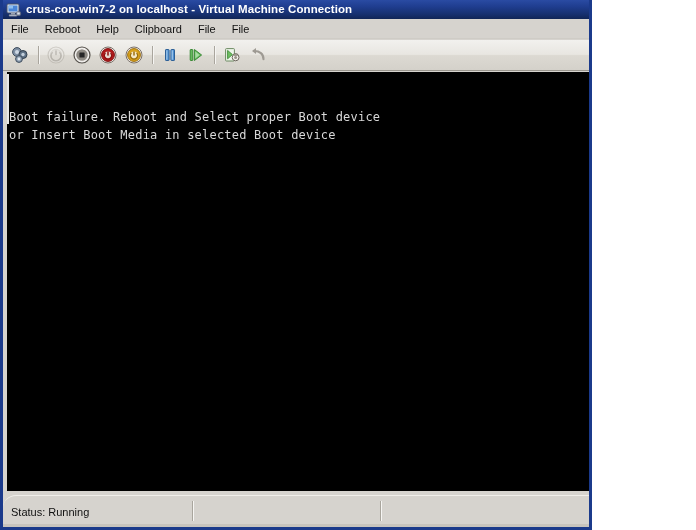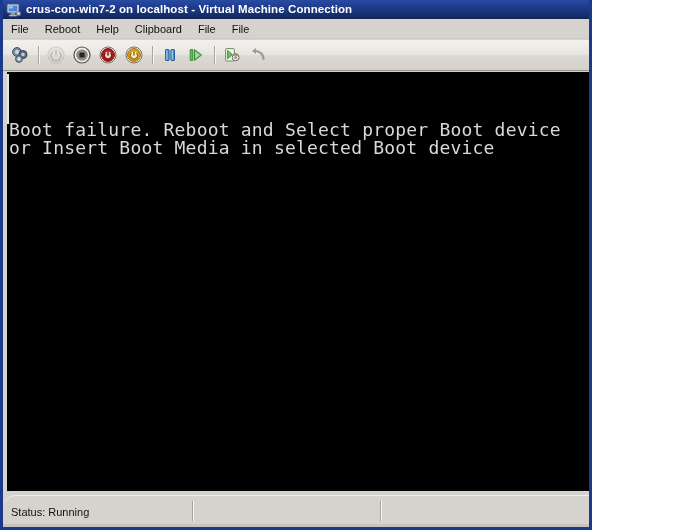"Boot failure. Reboot and Select" #console-text { font-size: 18px -> 12px; top: 49px -> 36px }
